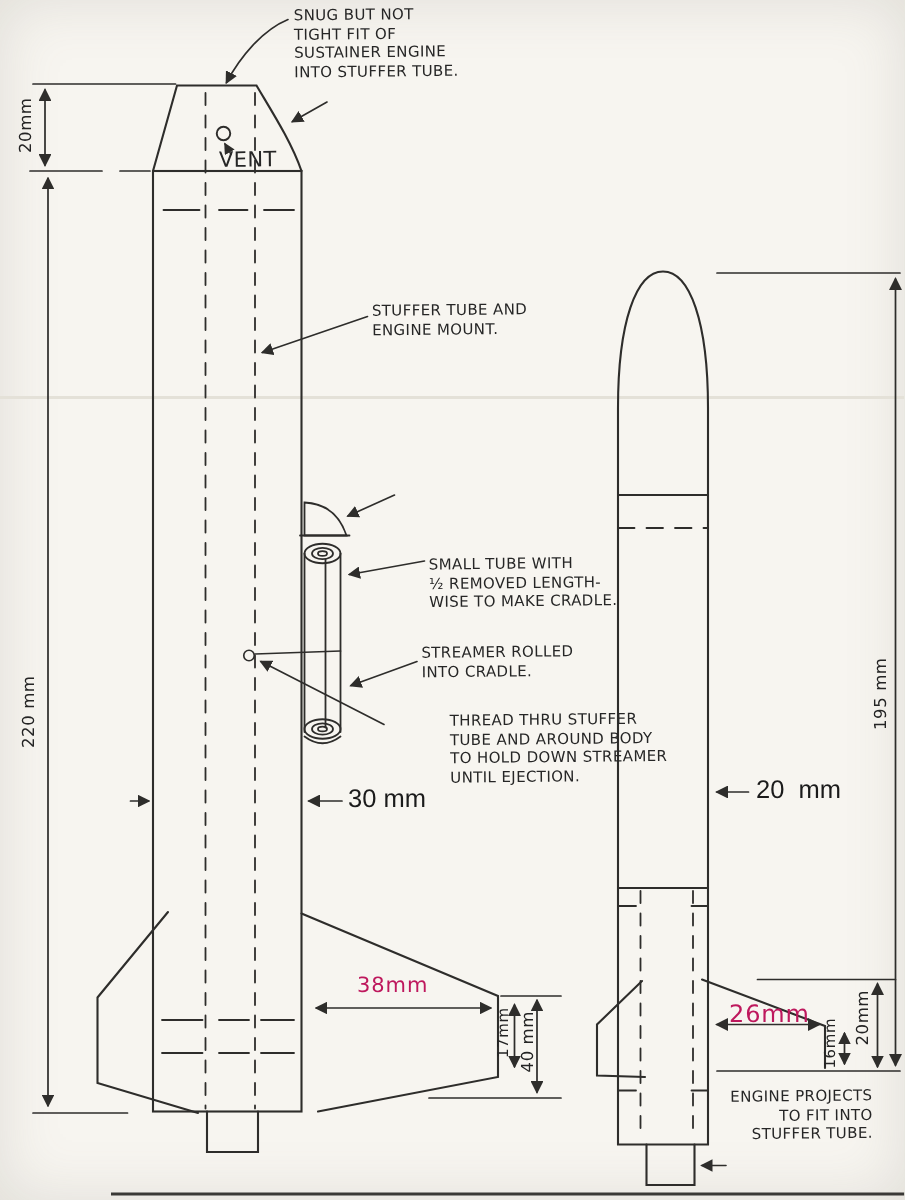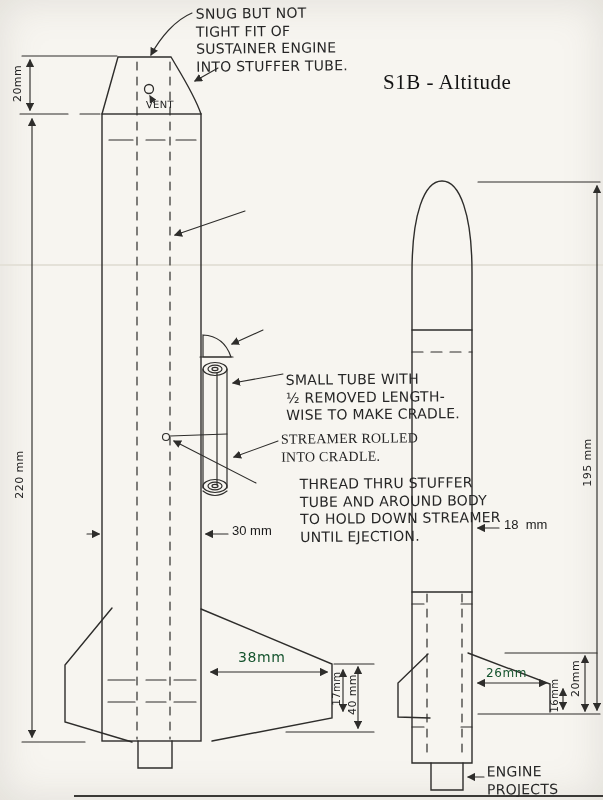"SNUG BUT NOT" .ann { font-size: 14px -> 10px }
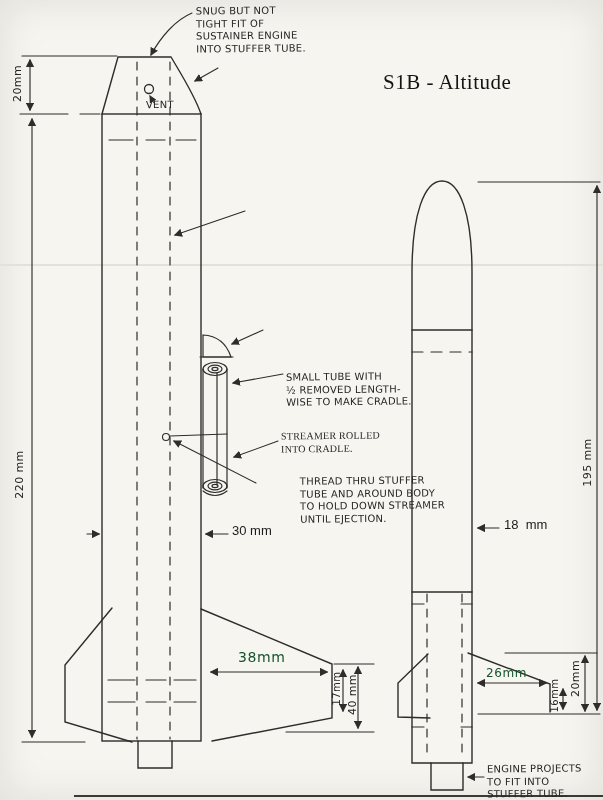"S1B - Altitude" div.title { html: <div>S1B - Altitude</div> -> none }
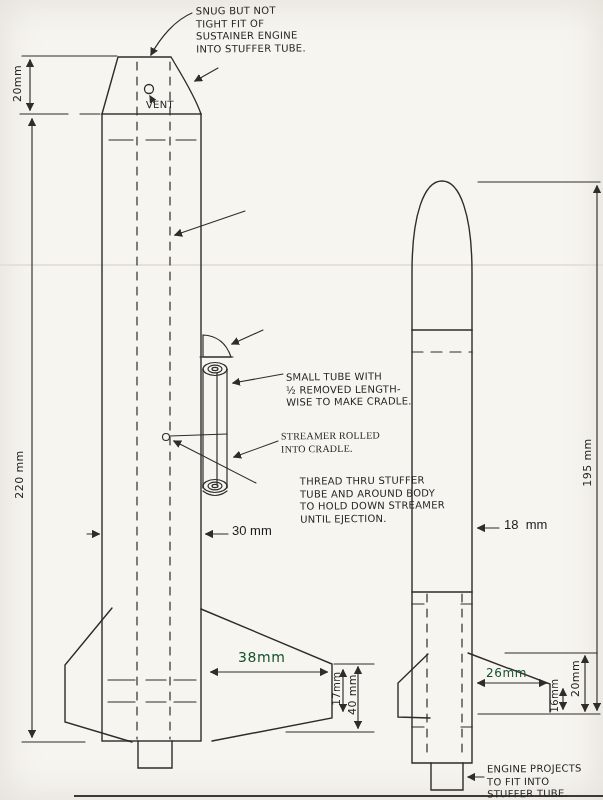"VENT" .small { font-size: 10px -> 14px }
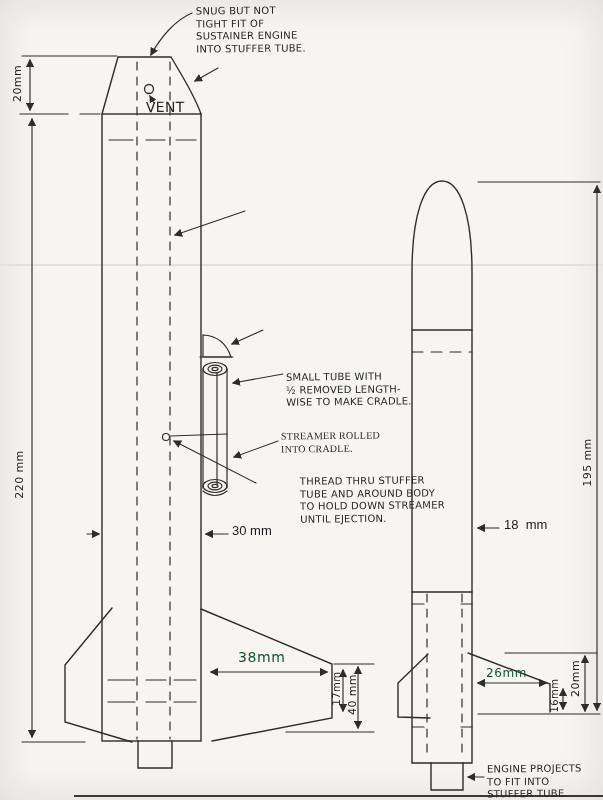"STUFFER TUBE AND" div.ann { html: none -> <div>STUFFER TUBE AND ENGINE MOUNT.</div> }
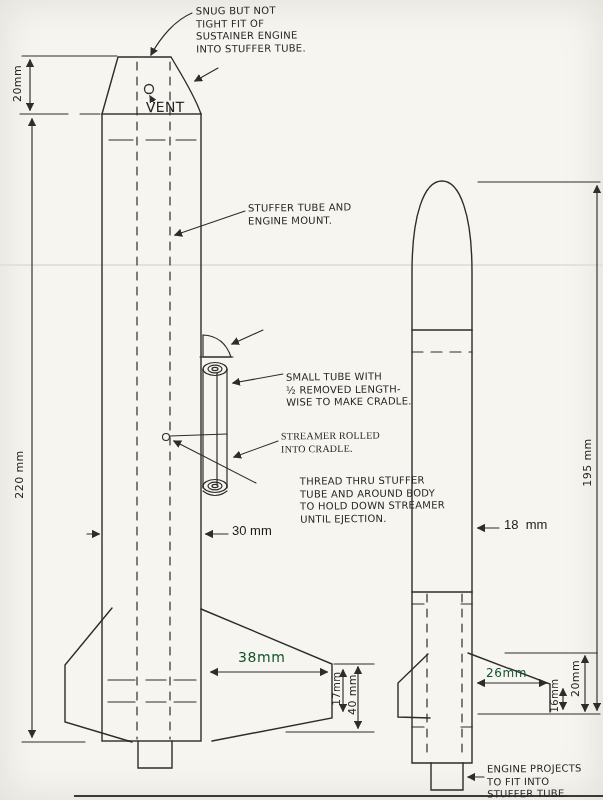"STREAMER ROLLED" div.ann { font-family: Liberation Serif, serif -> none }
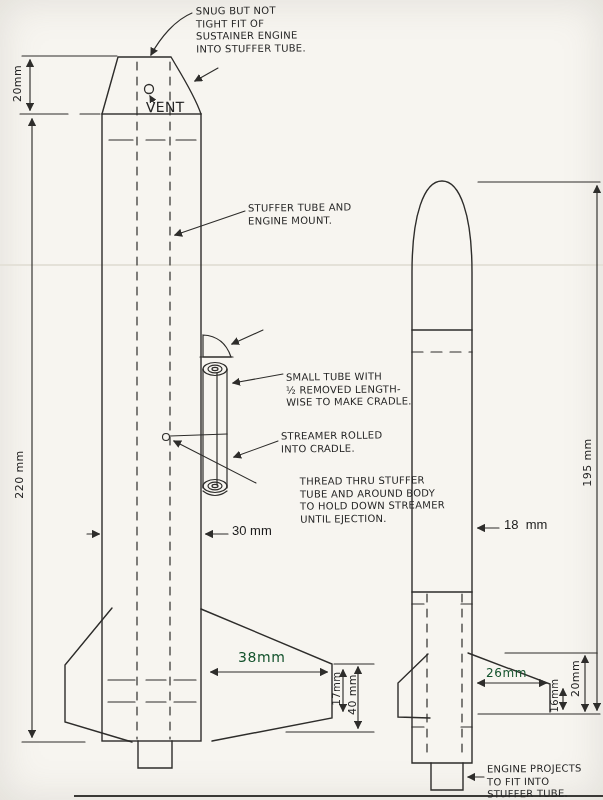"30 mm" .dim-typed { font-size: 13px -> 17px }
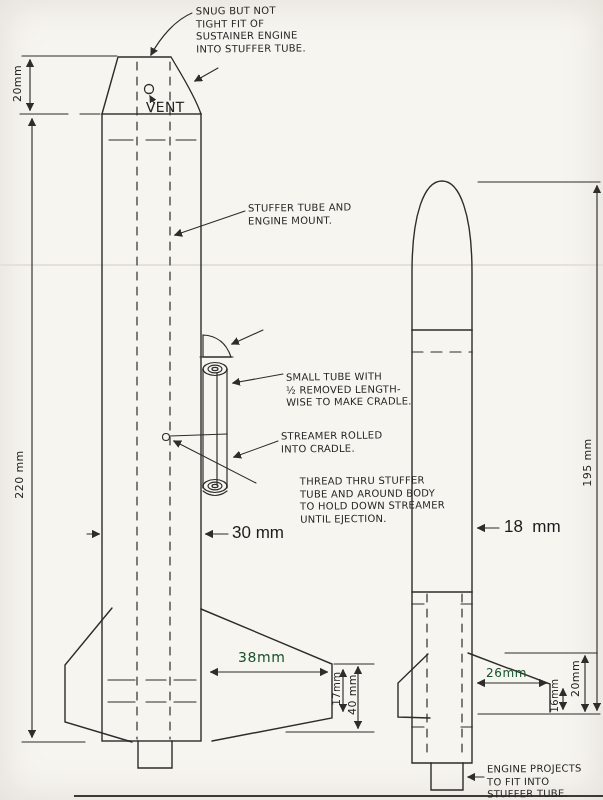"18 mm" div.dim-typed { text: 18 -> 20 }
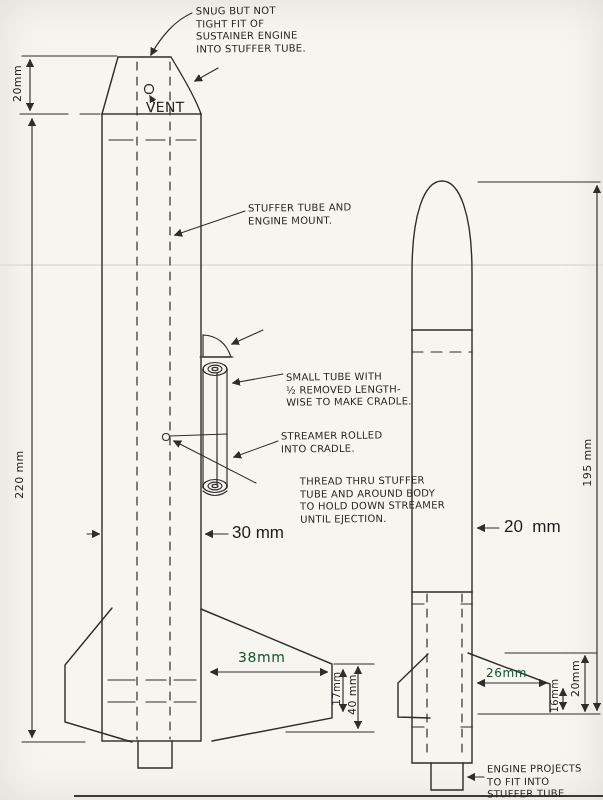"38mm" .dim-hand { color: #14532d -> #be185d }
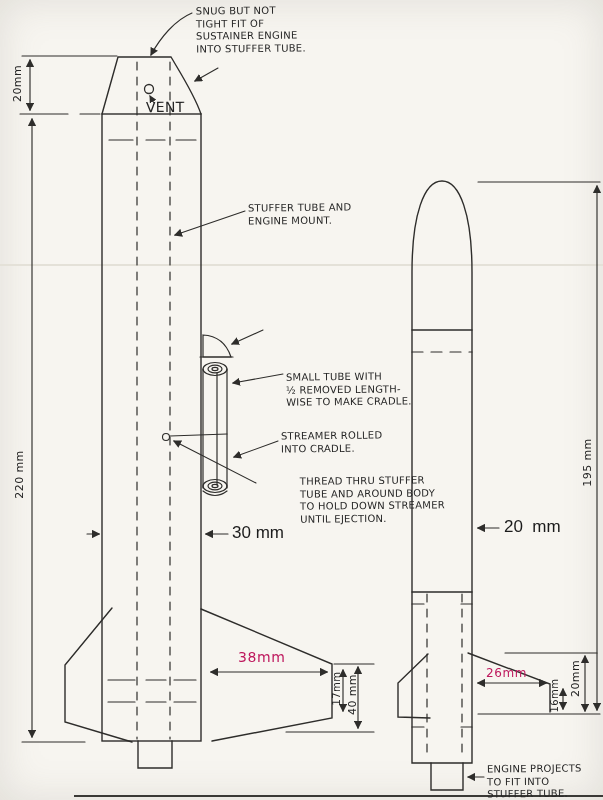"26mm" div.dim-hand { font-size: 12px -> 16px }
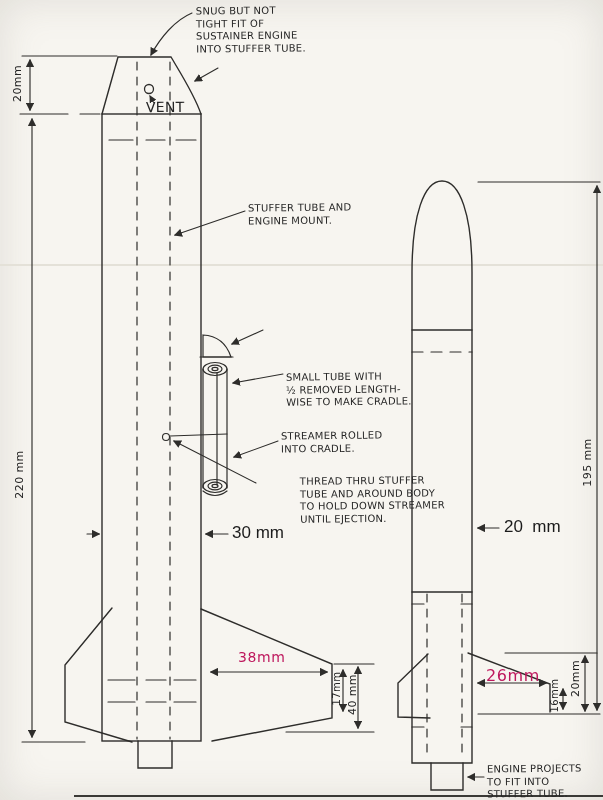"ENGINE PROJECTS" div.ann { text-align: none -> right; top: 763px -> 726px }
